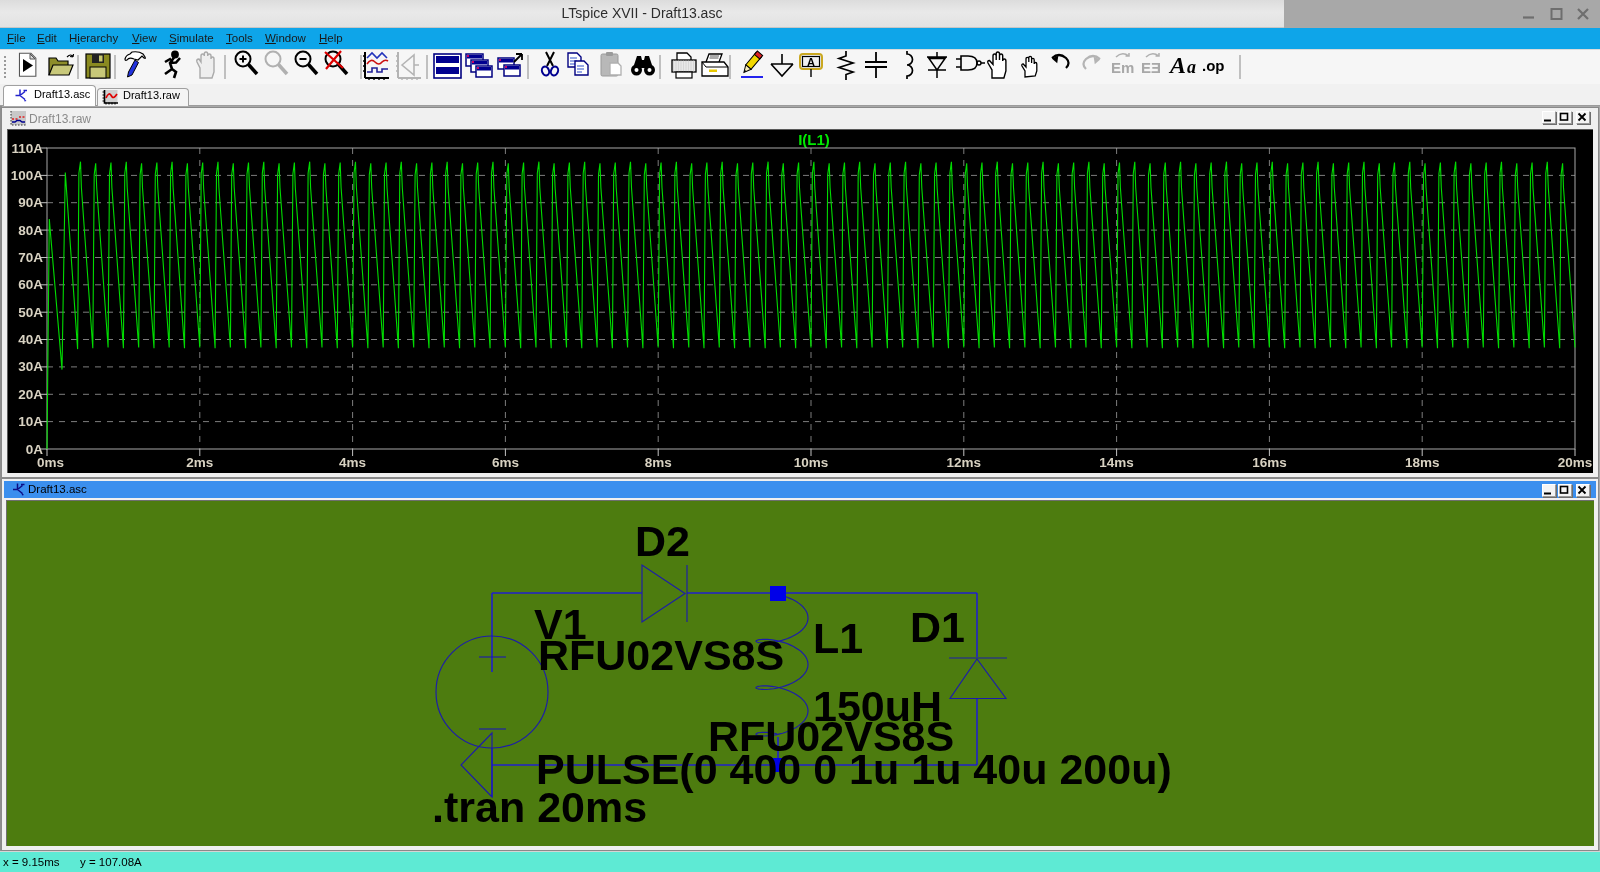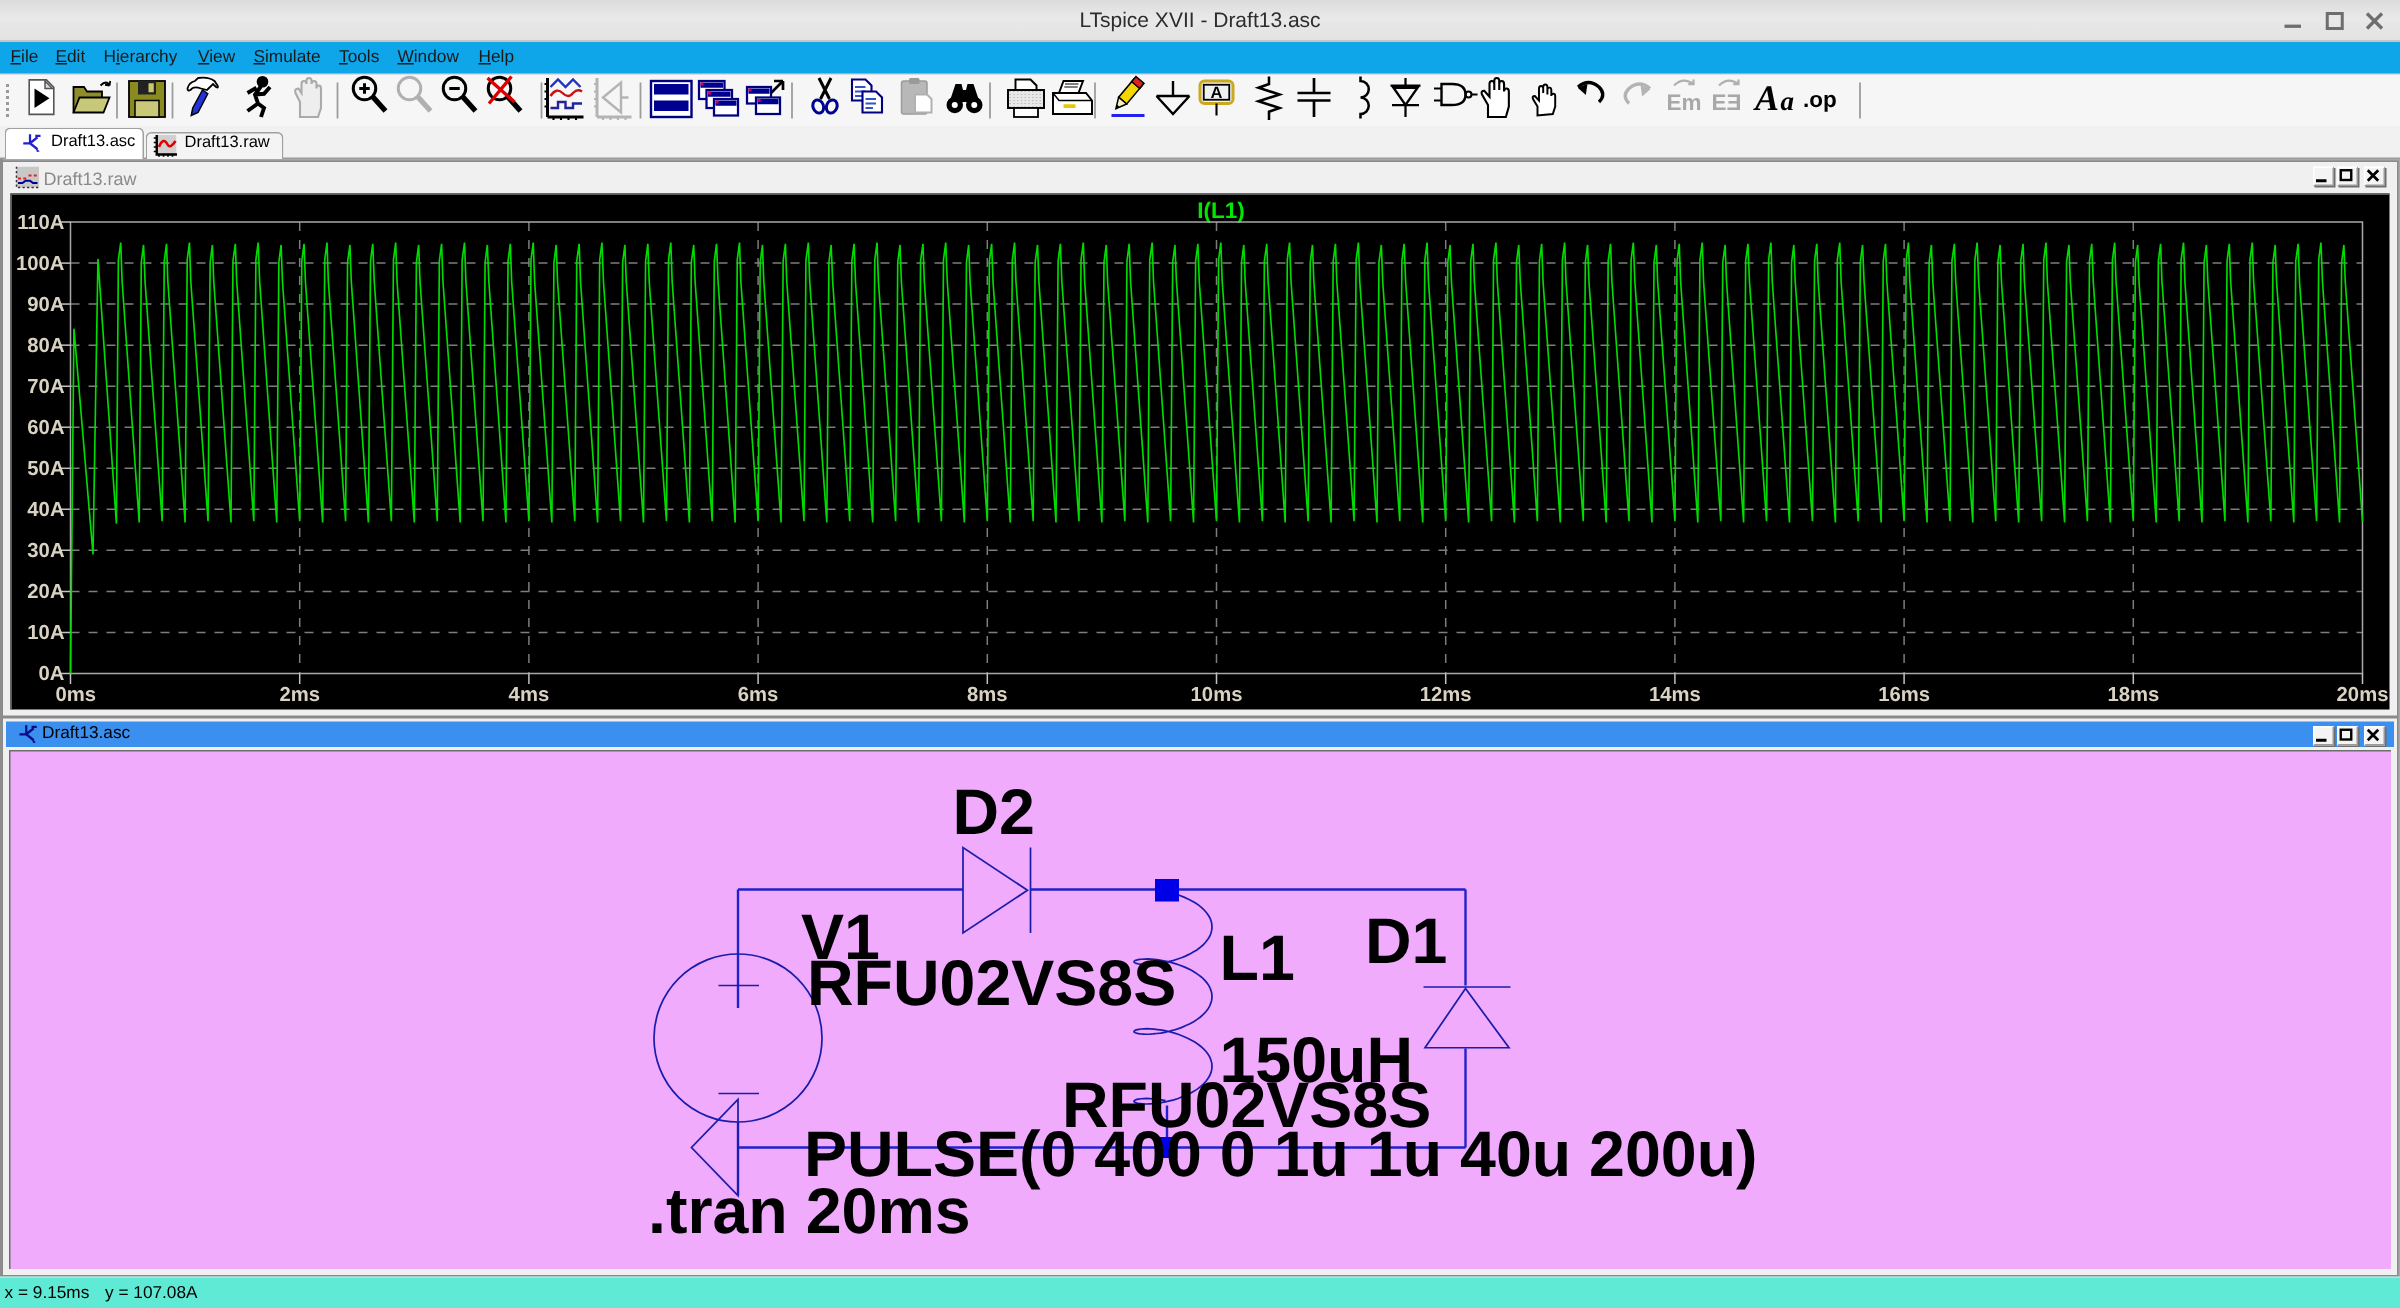"LTspice XVII - Draft13.asc" .titlebar { width: 1600px -> 1284px }
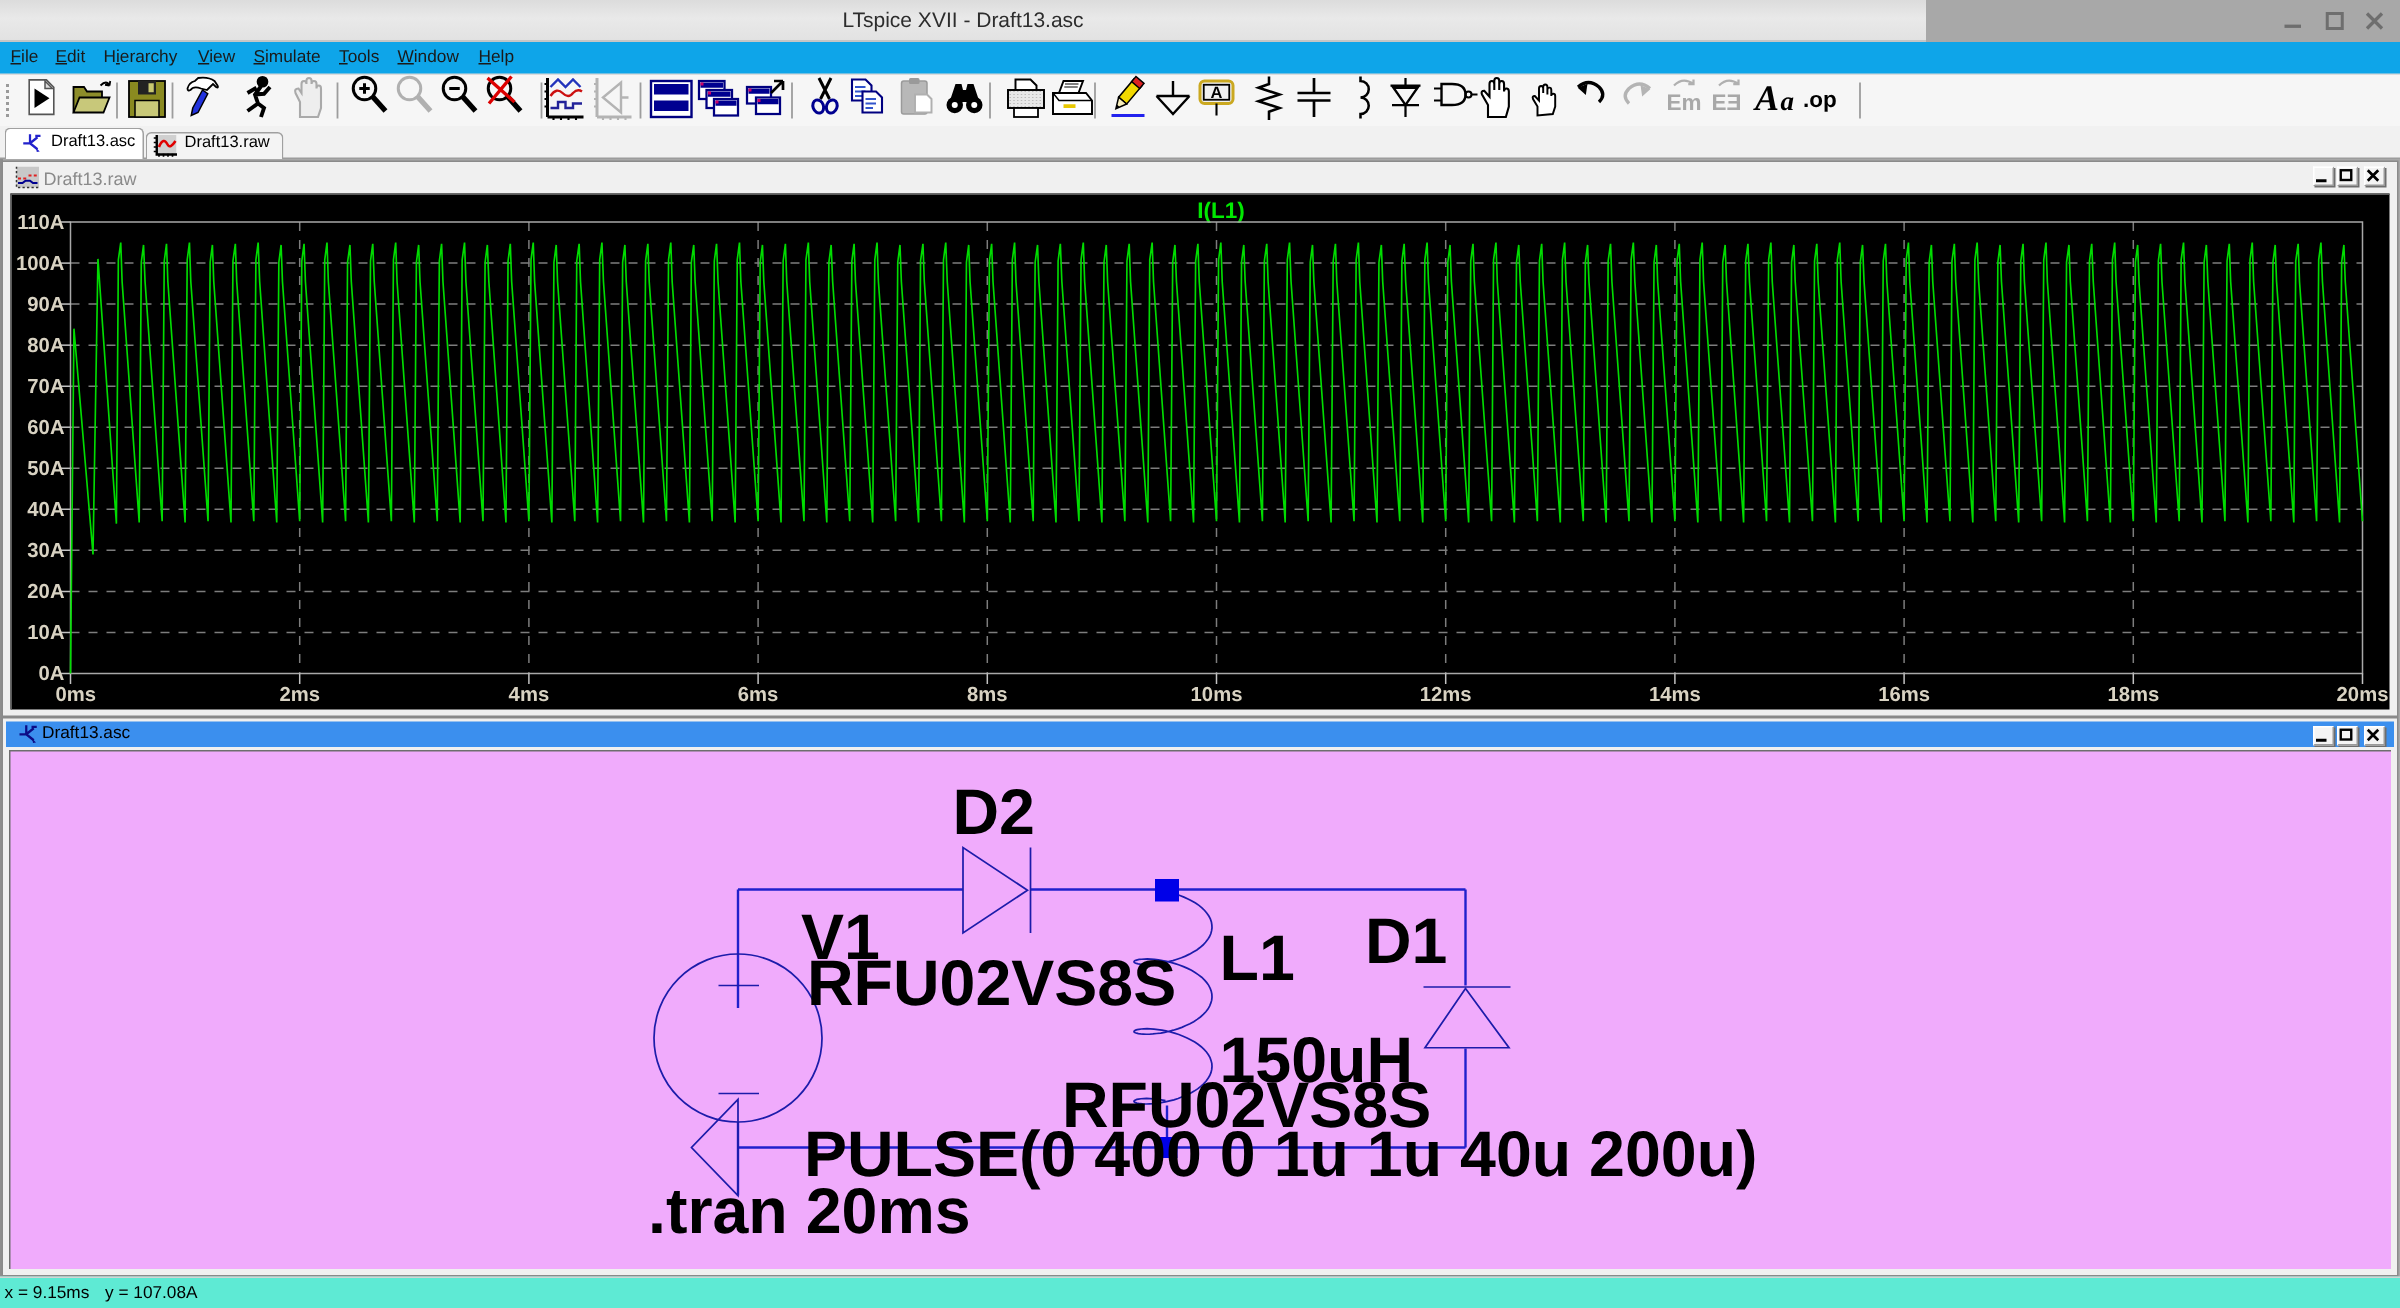"D2" .schem { background: #f0abfc -> #4d7c0f }
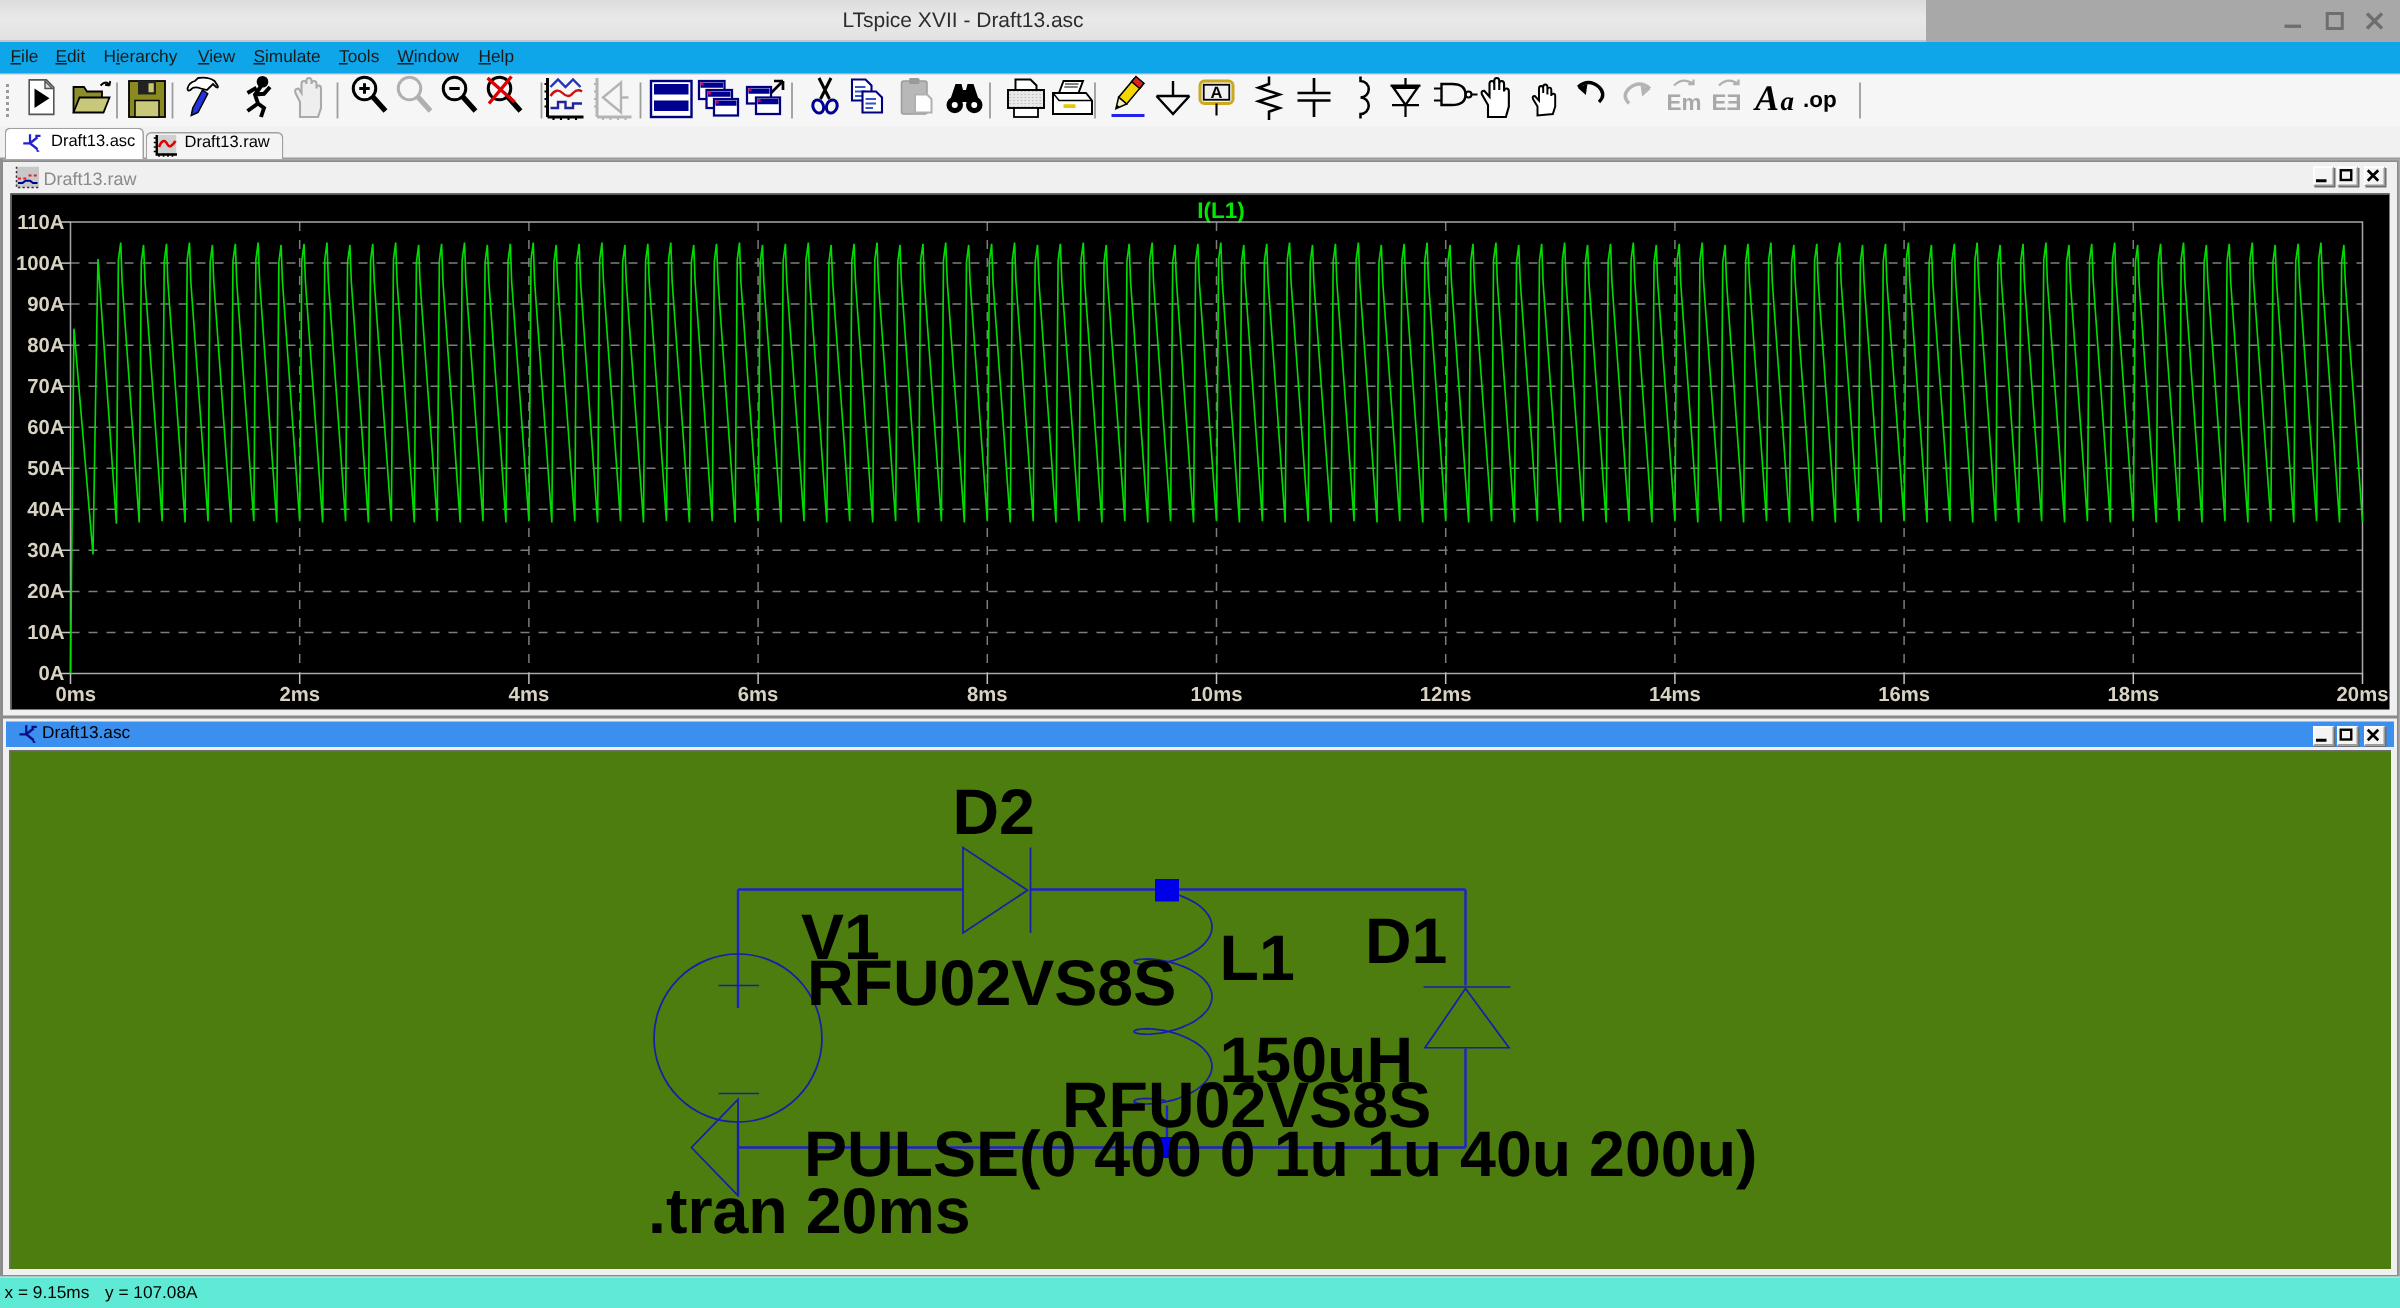"y = 107.08A" span { left: 70px -> 80px }
